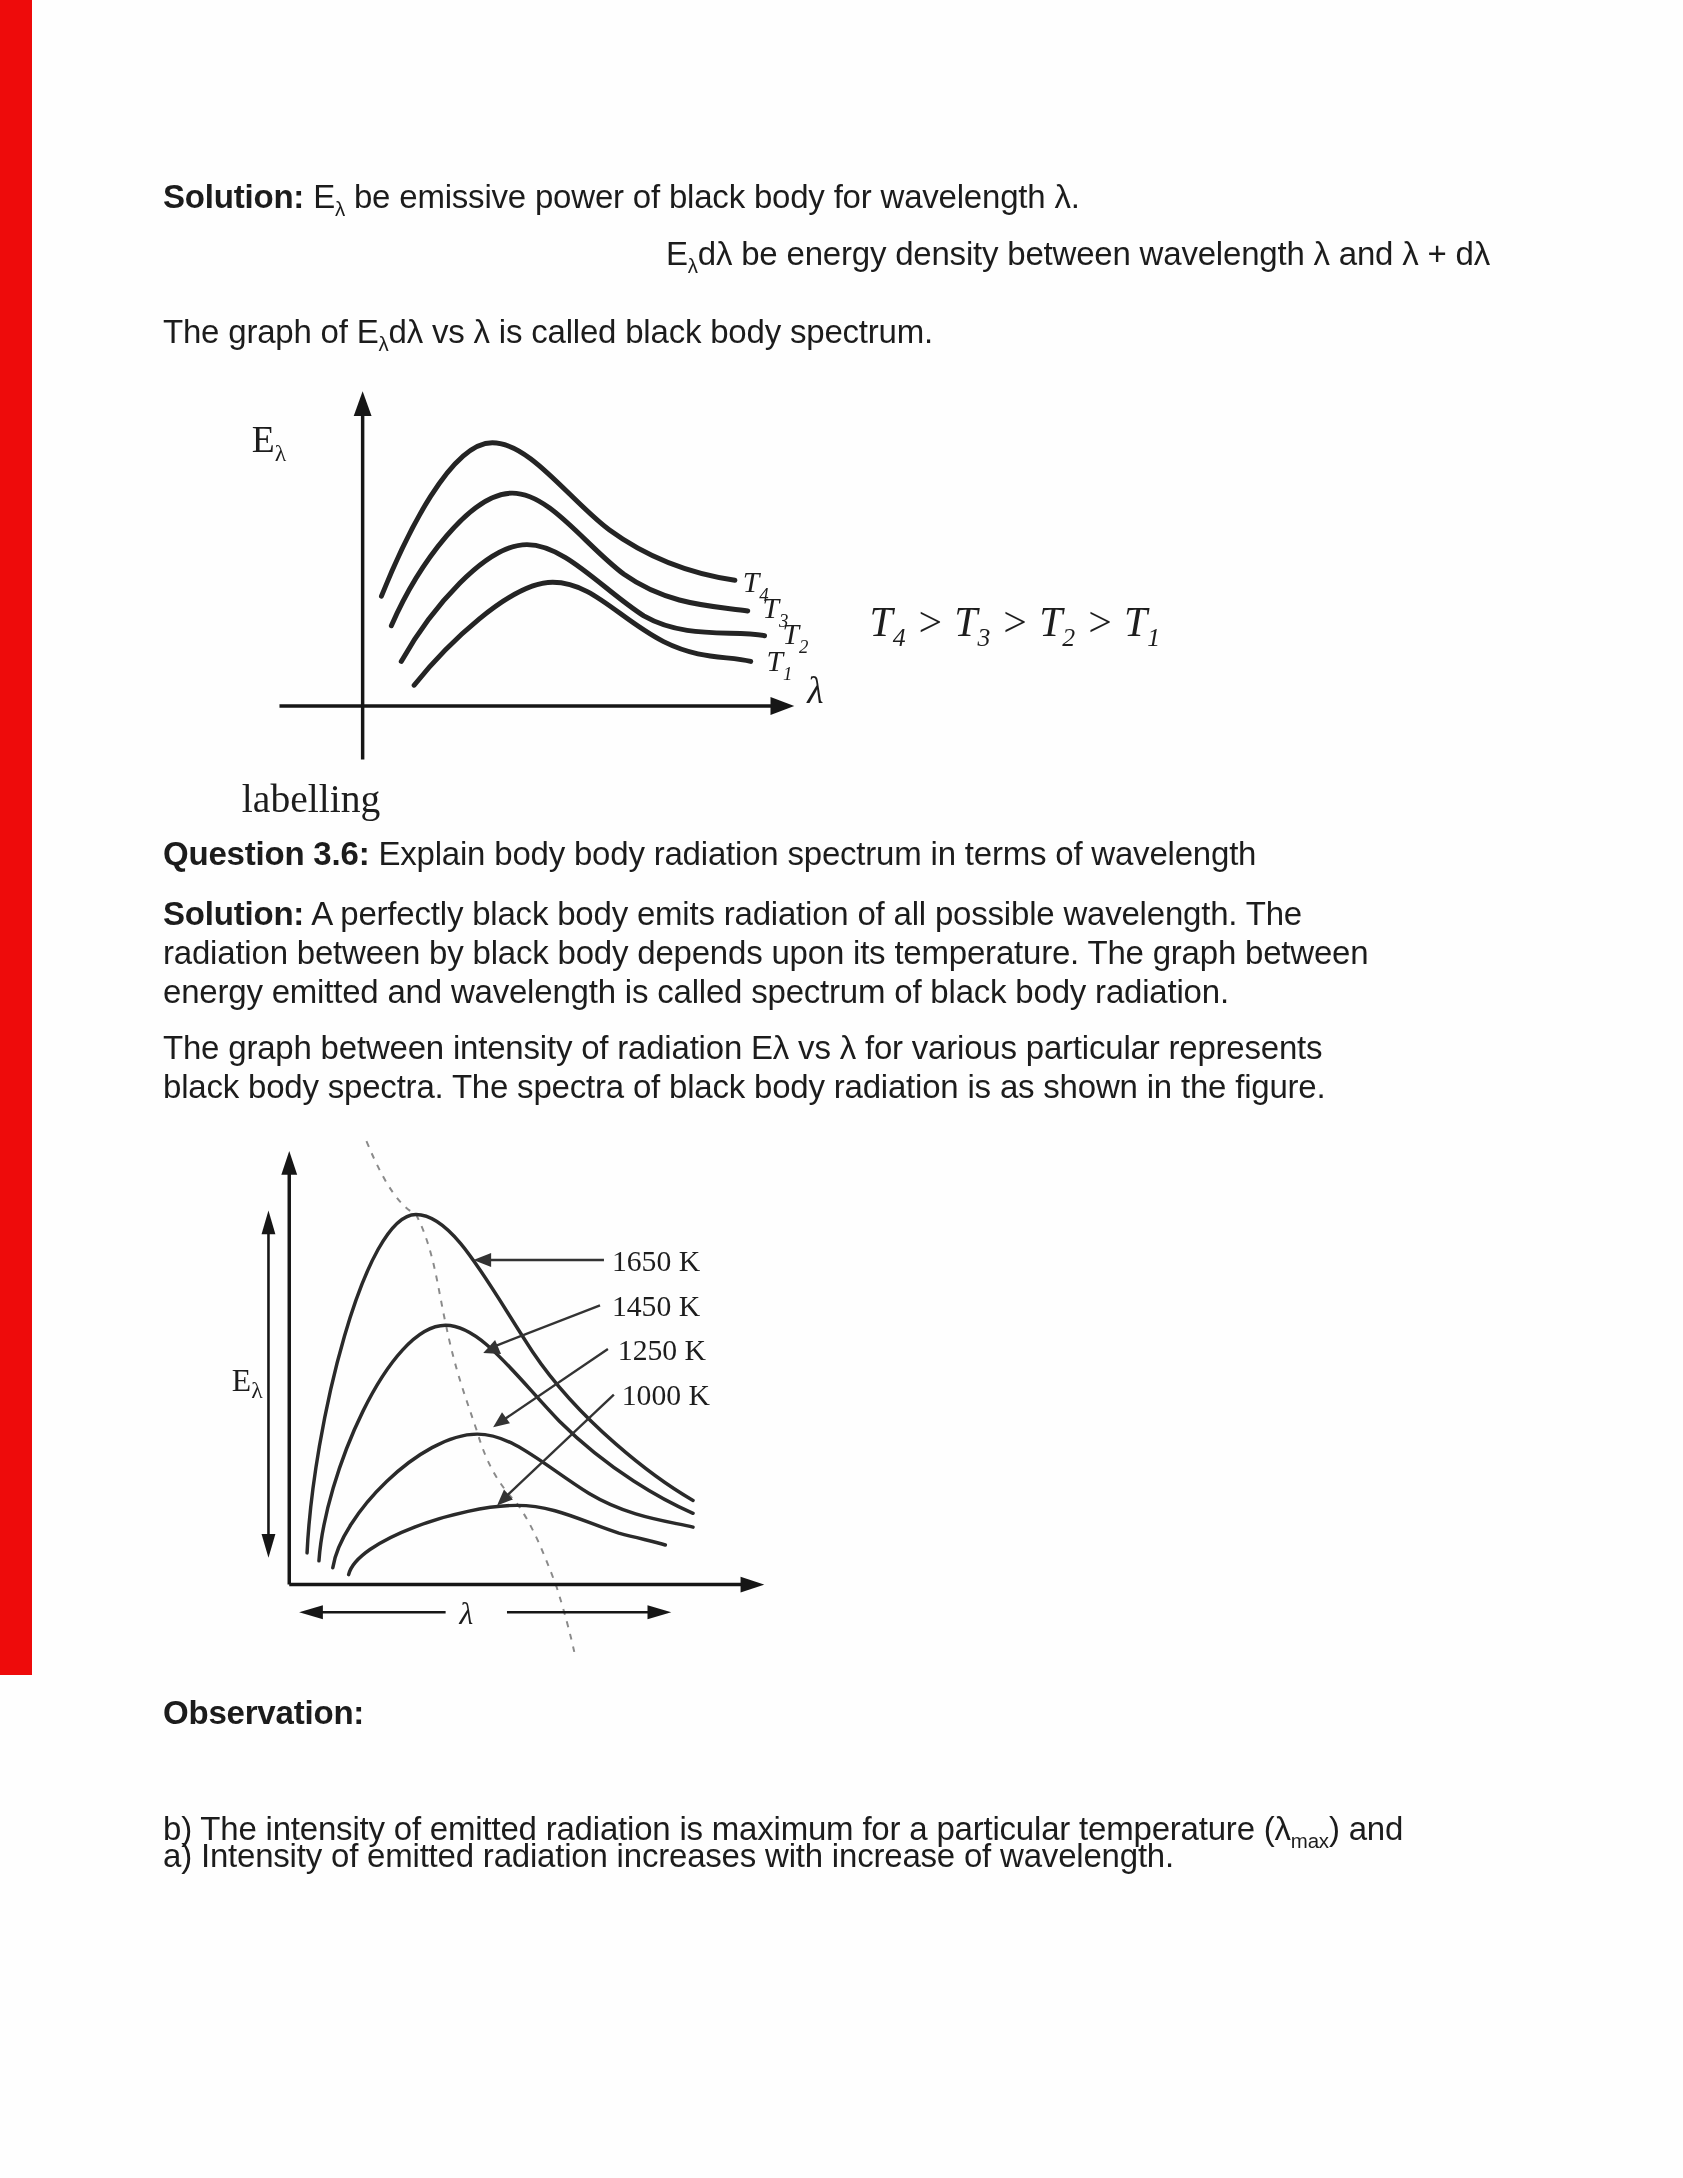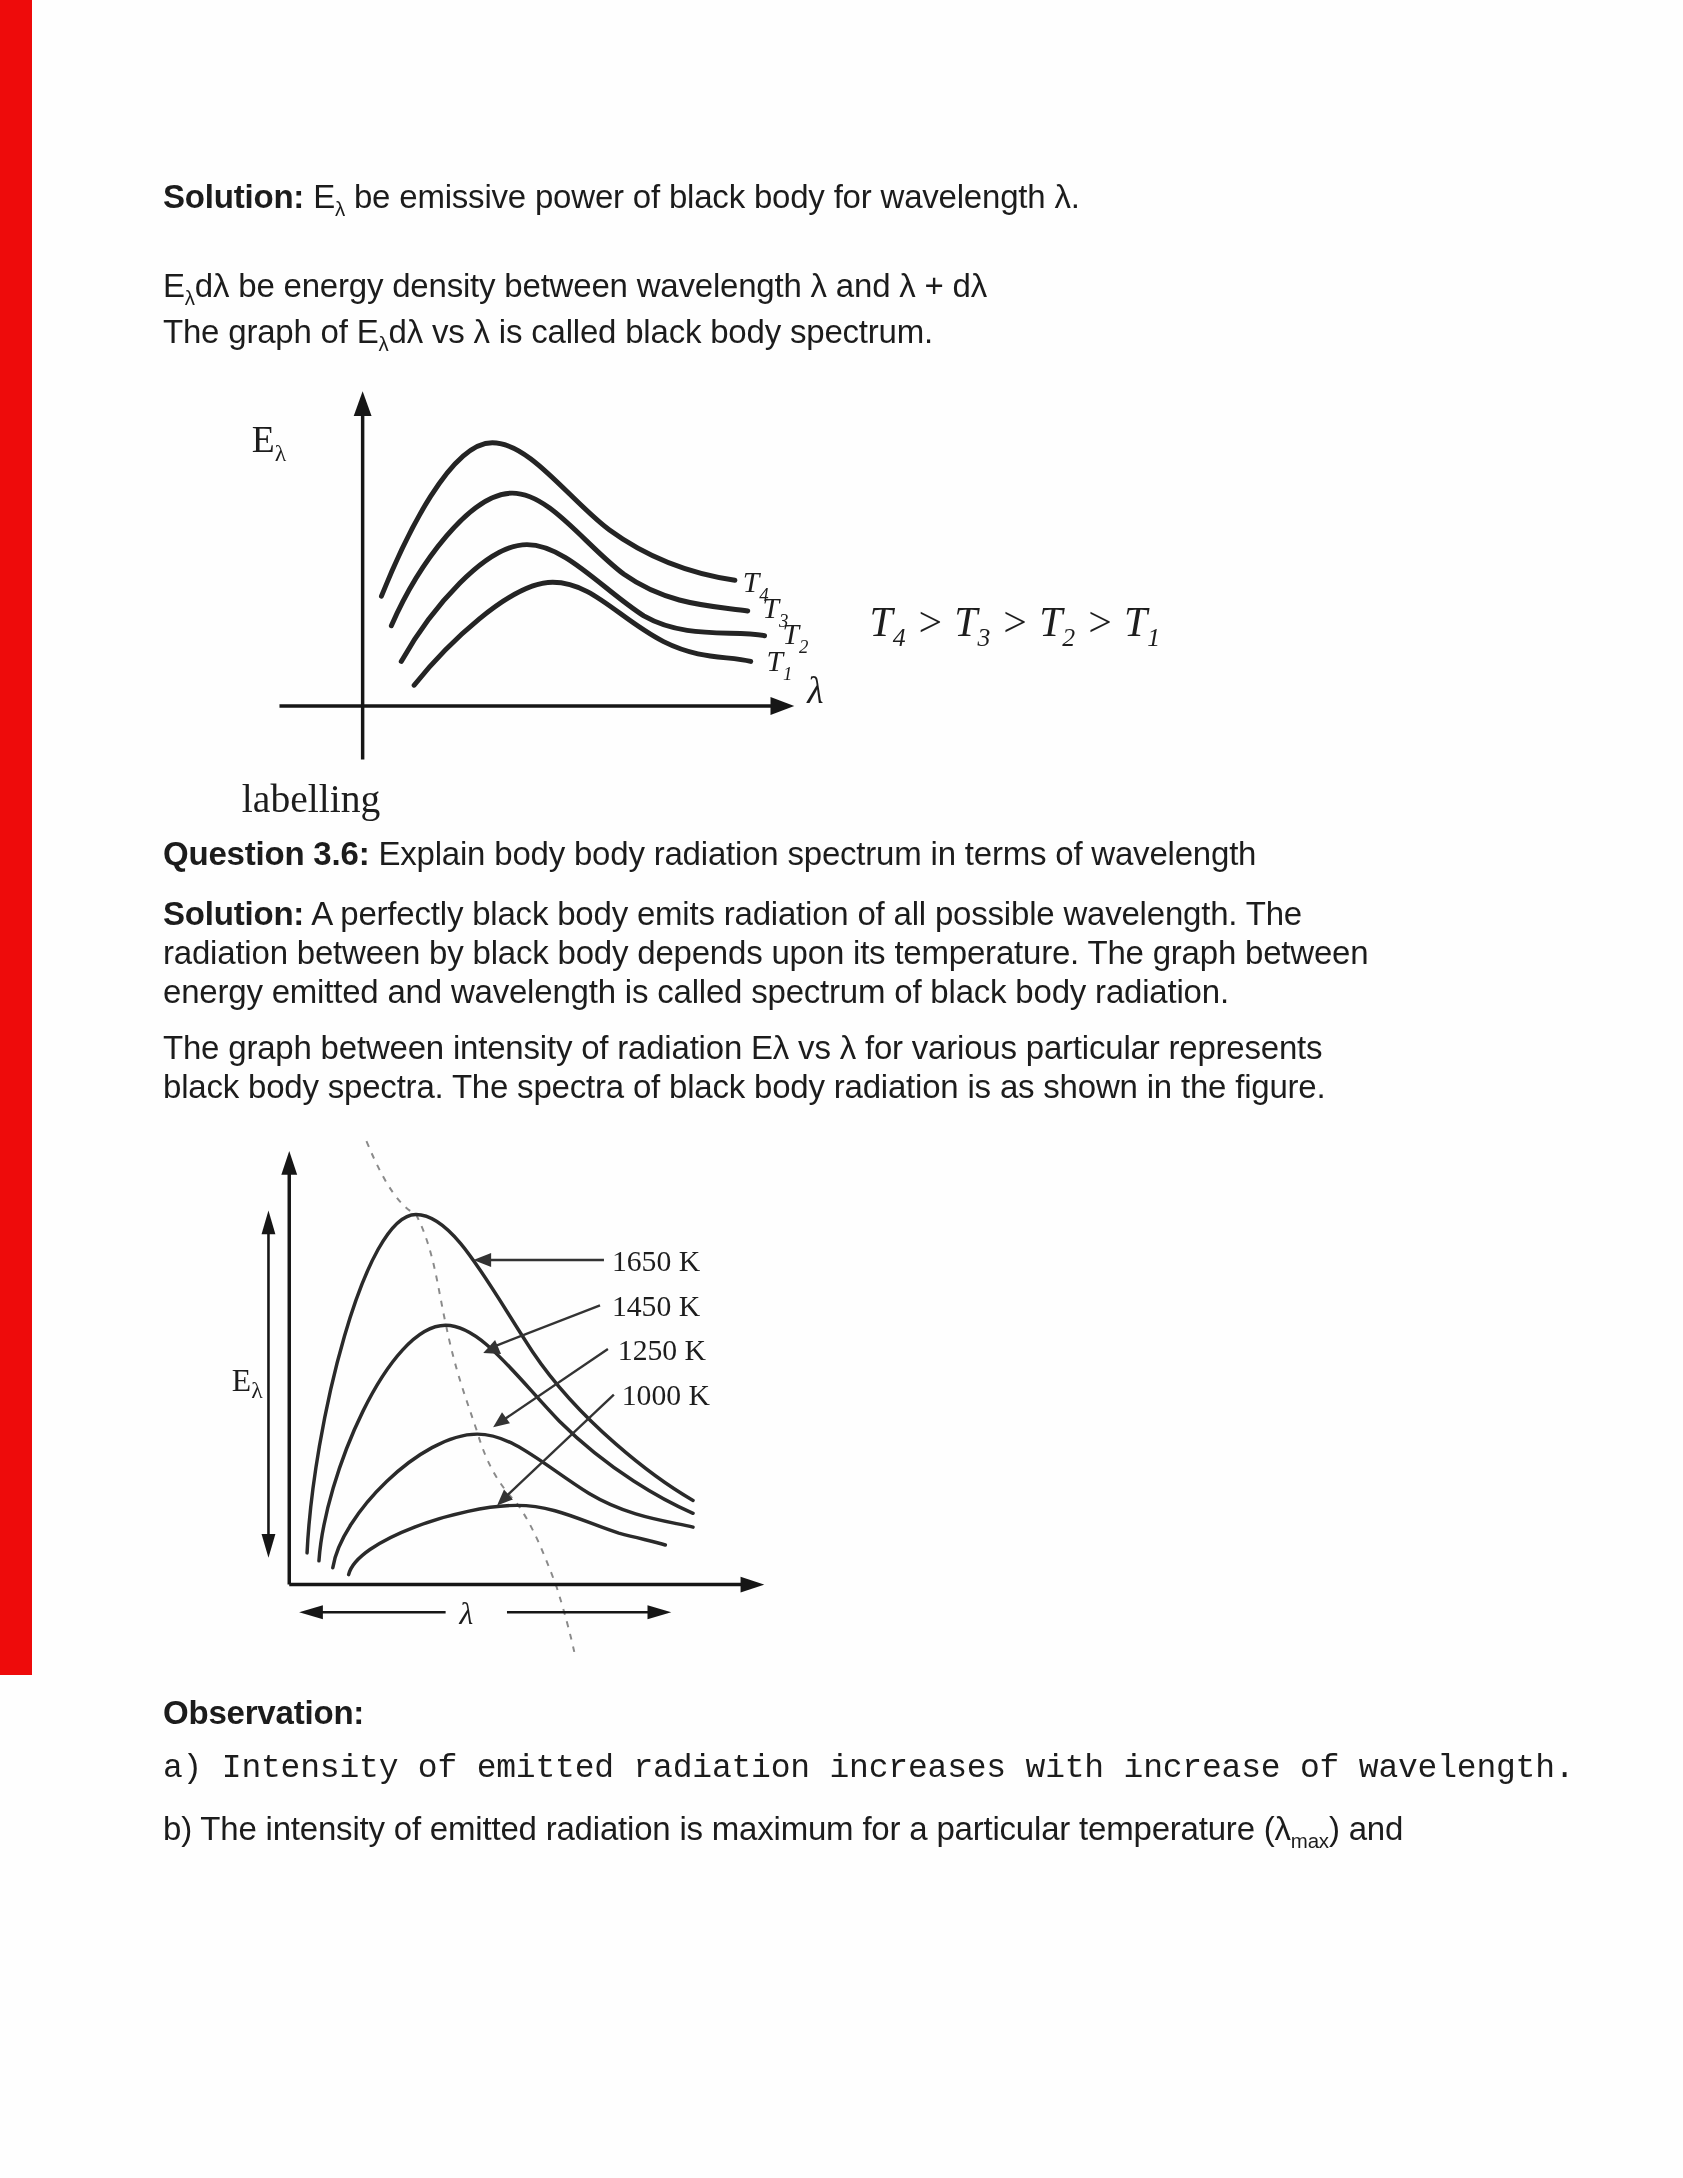"Eλdλ be energy density between" div.tb { text-align: none -> right; top: 266px -> 234px }
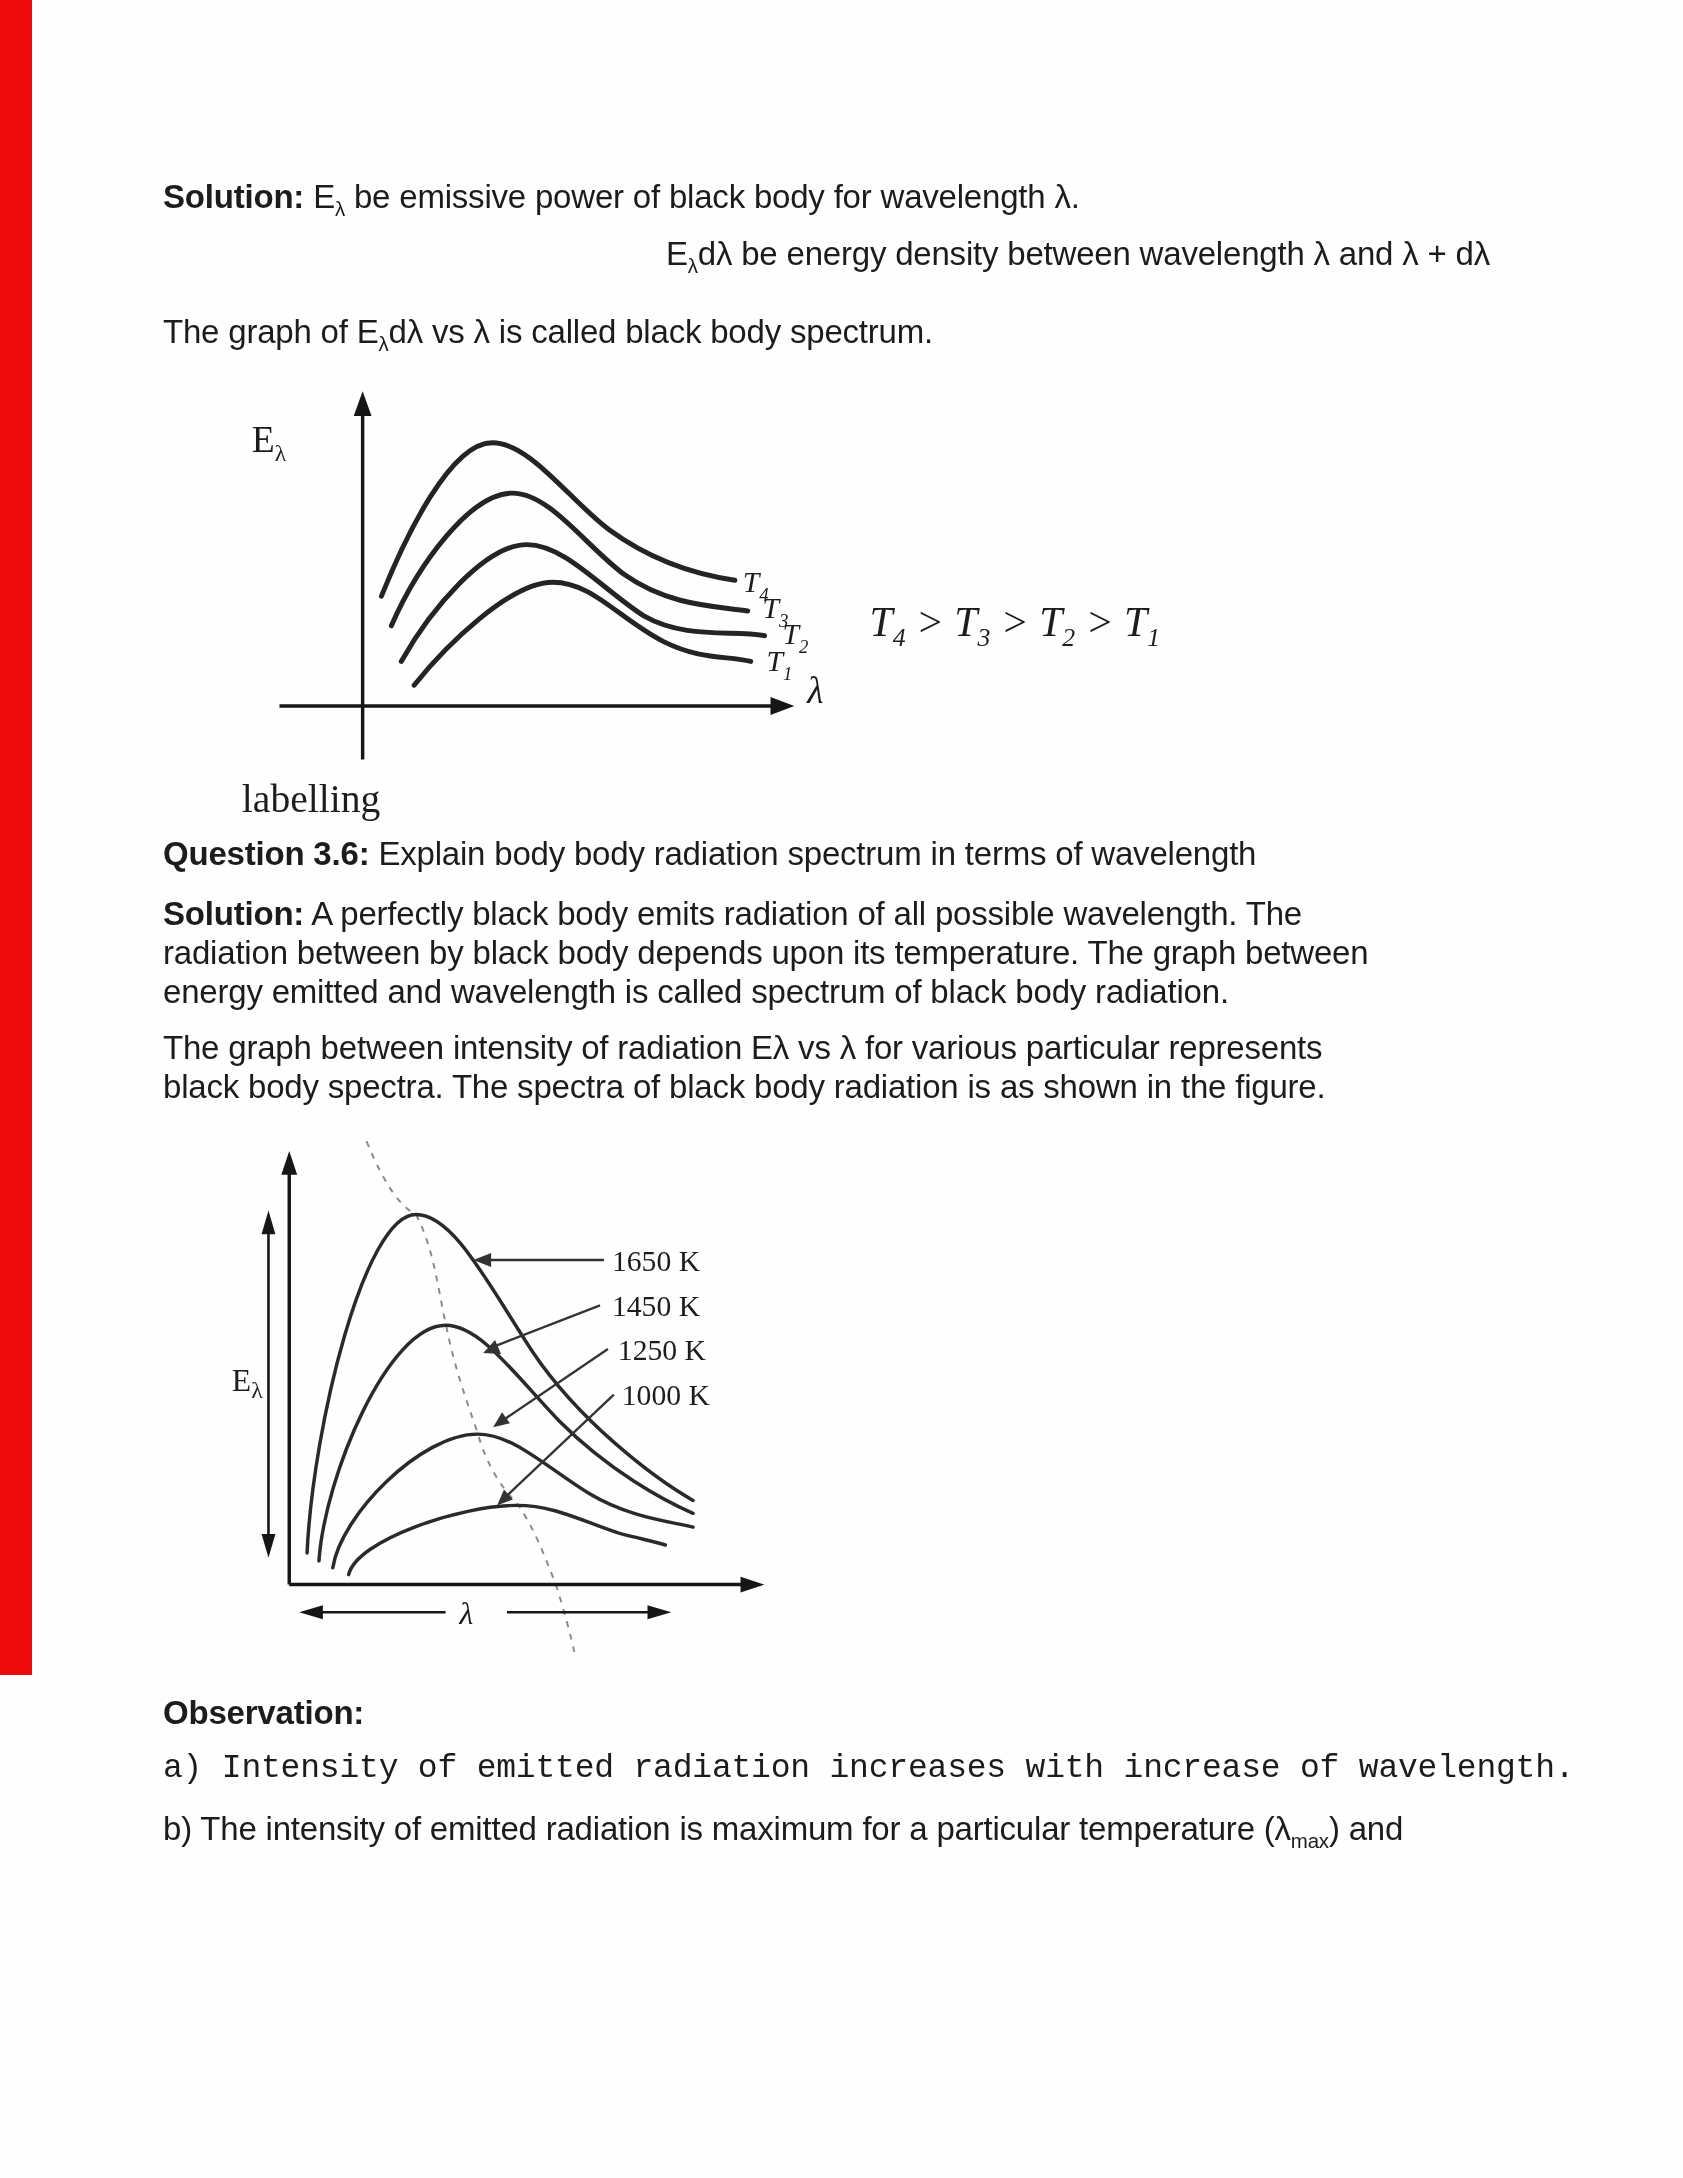"a) Intensity of emitted radiation" div.tb { font-family: Liberation Mono, monospace -> none; top: 1749px -> 1836px }
